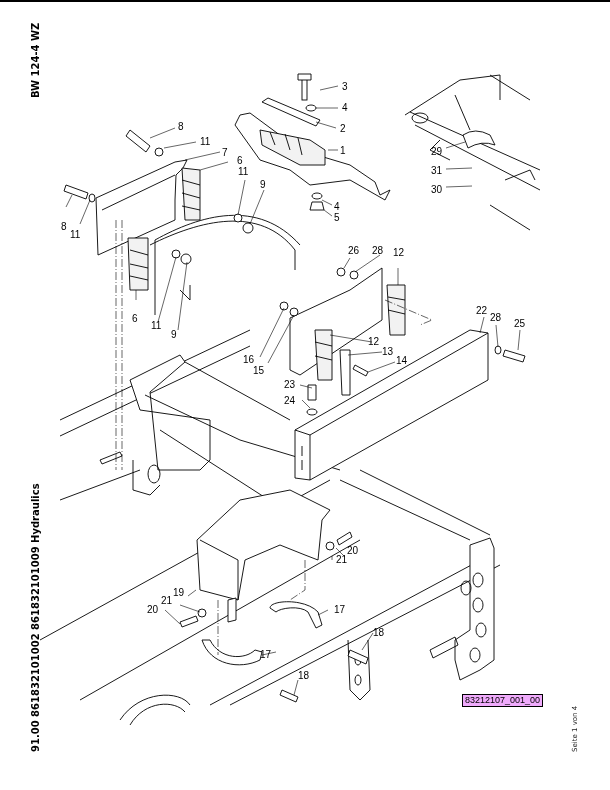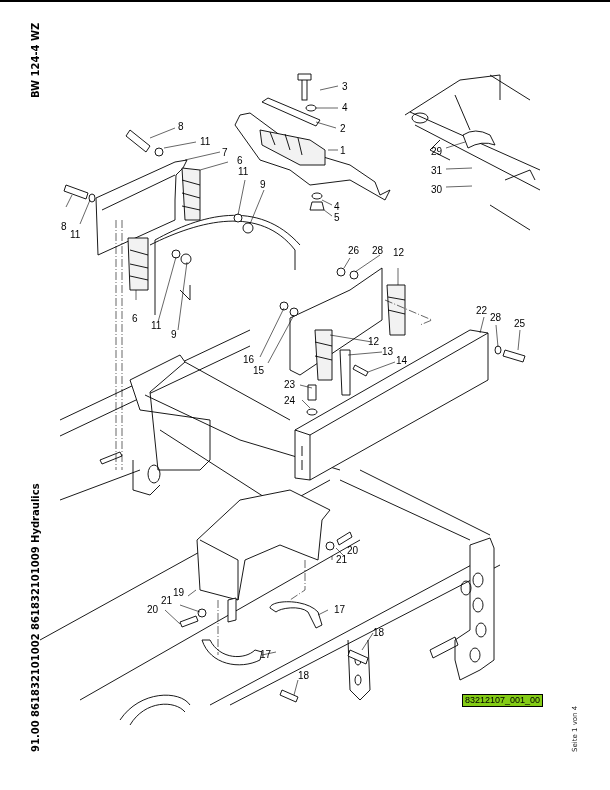"83212107_001_00" .drawing-id { background: #84cc16 -> #f0abfc }
